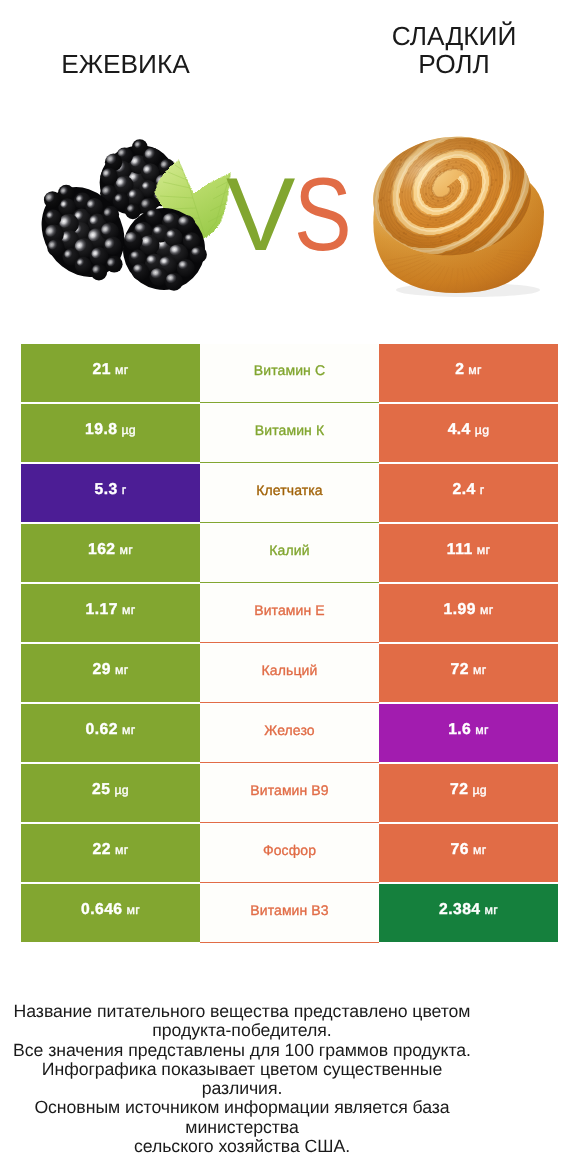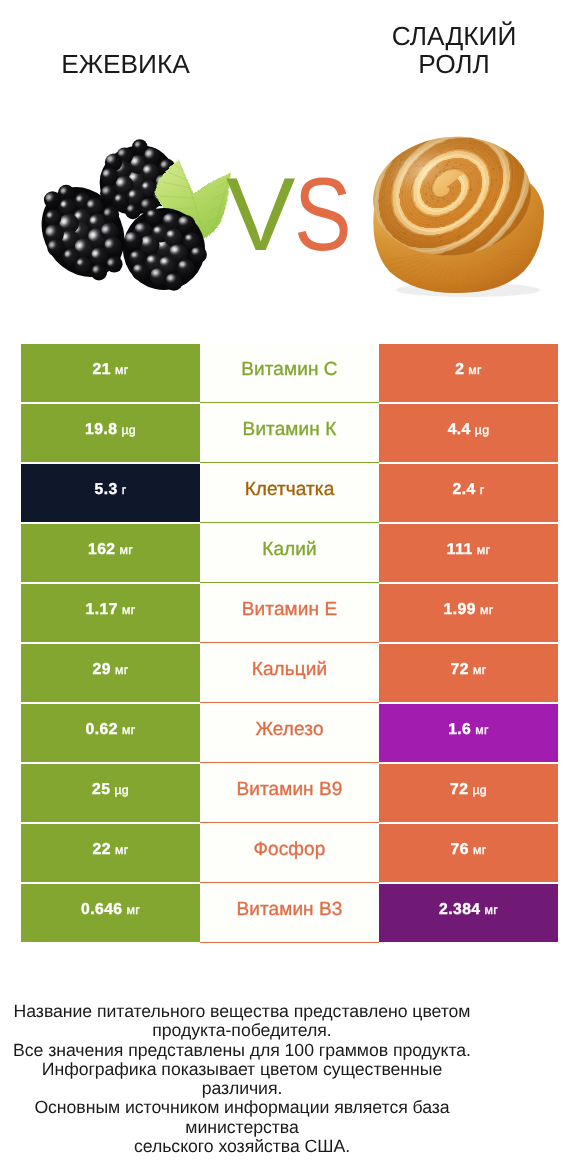"Витамин С" .lbl { font-size: 19px -> 14px }
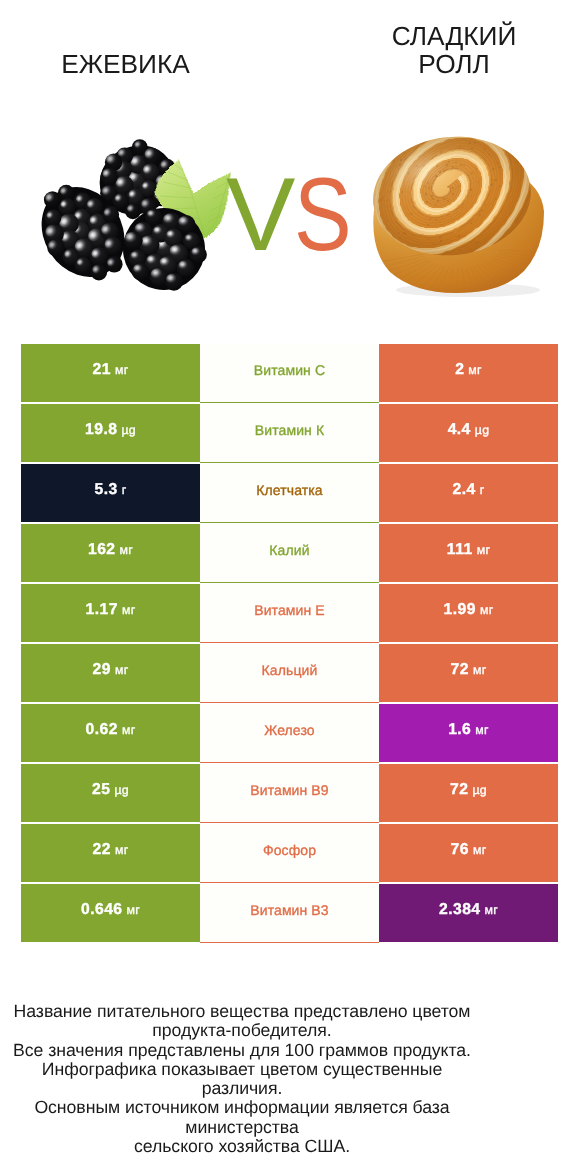"5.3" div.cell { background: #0f172a -> #4c1d95 }
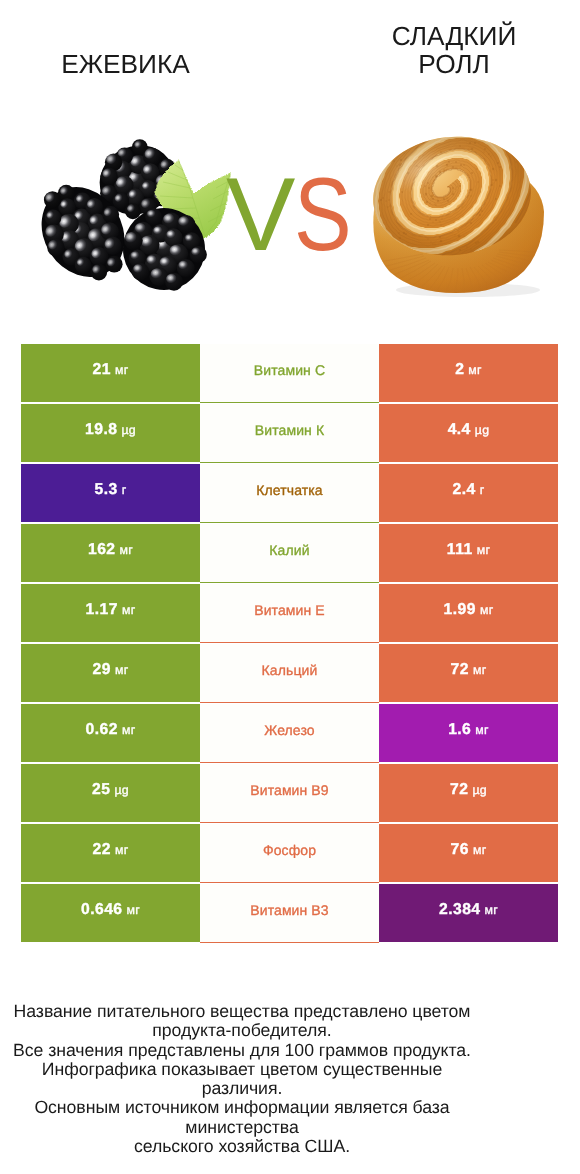"2.384" div.cell { background: #701a75 -> #15803d }
